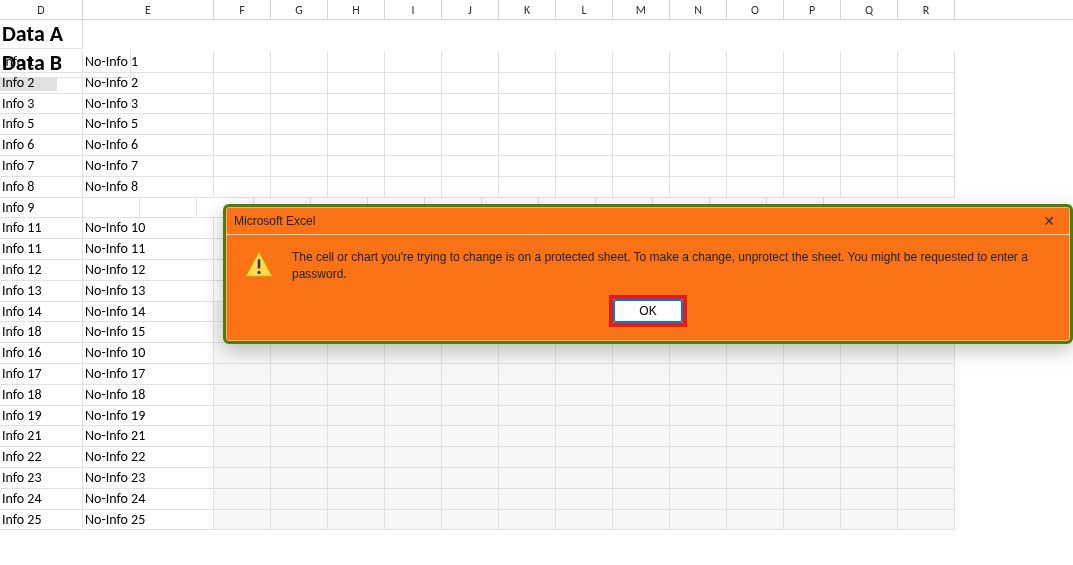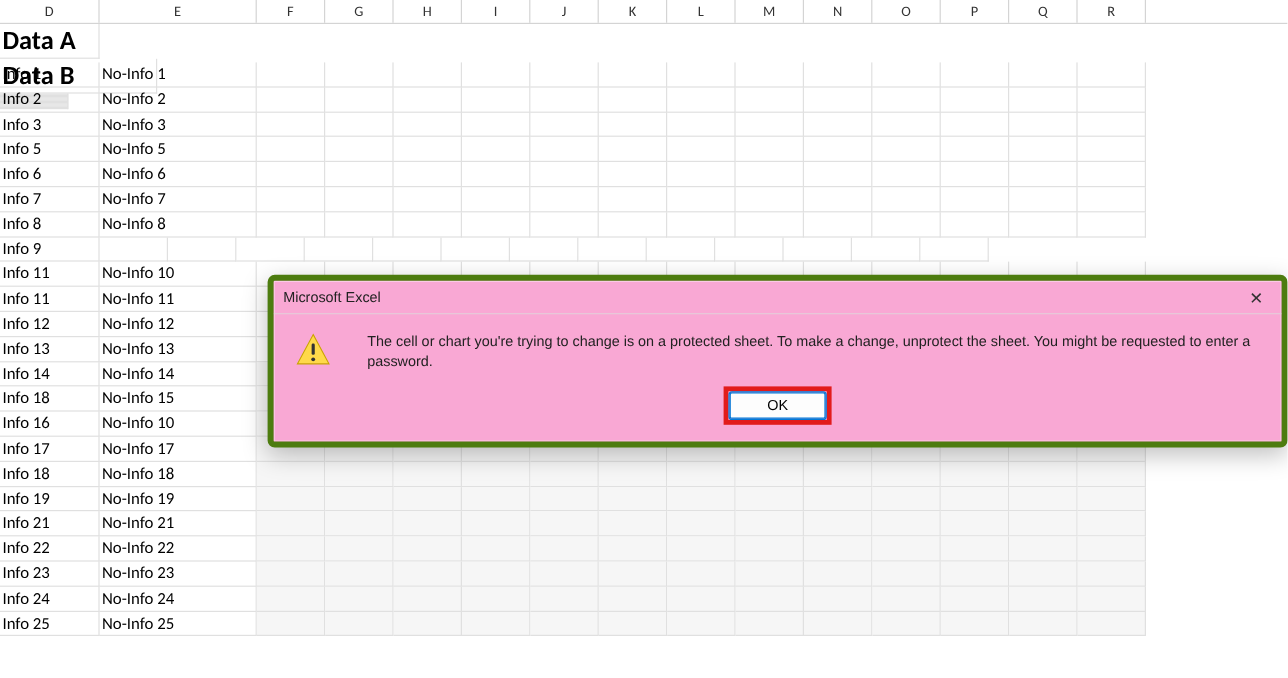"Microsoft Excel" .dialog { background: #f9a8d4 -> #f97316; border: 5px solid #4d7c0f -> 3px solid #4d7c0f; top: 229px -> 204px }
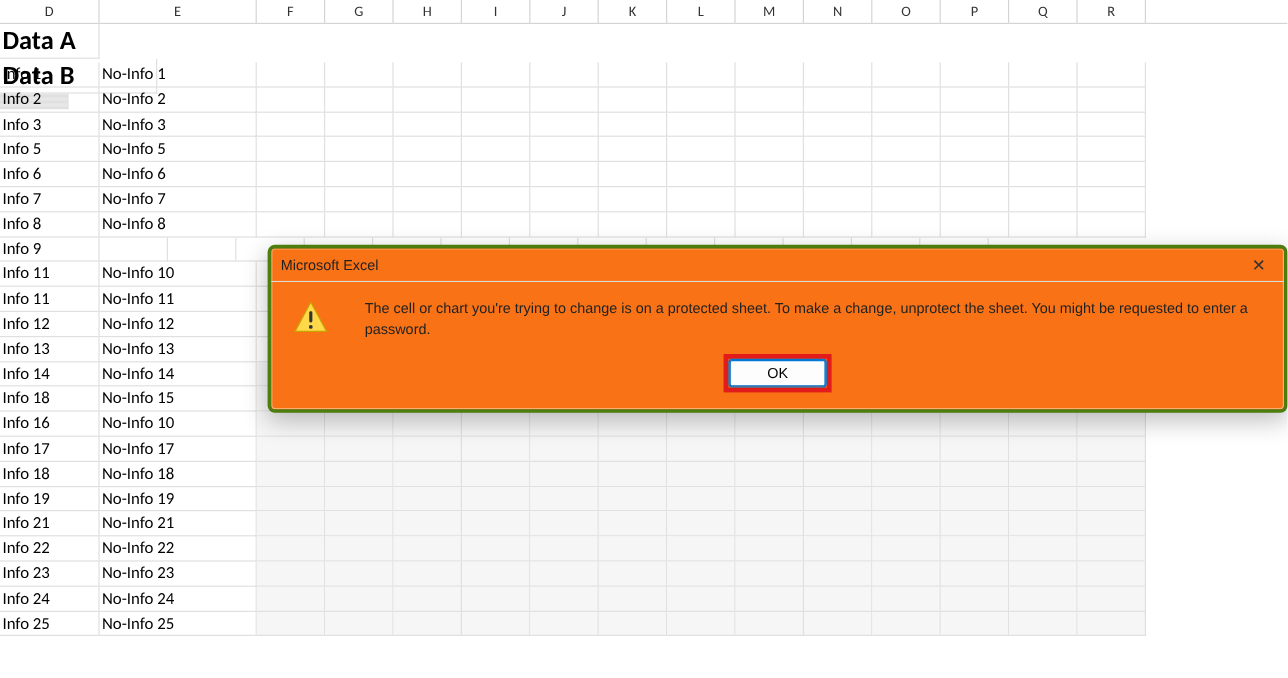"The cell or chart you're" .dialog-msg-row { gap: 30px -> 18px }
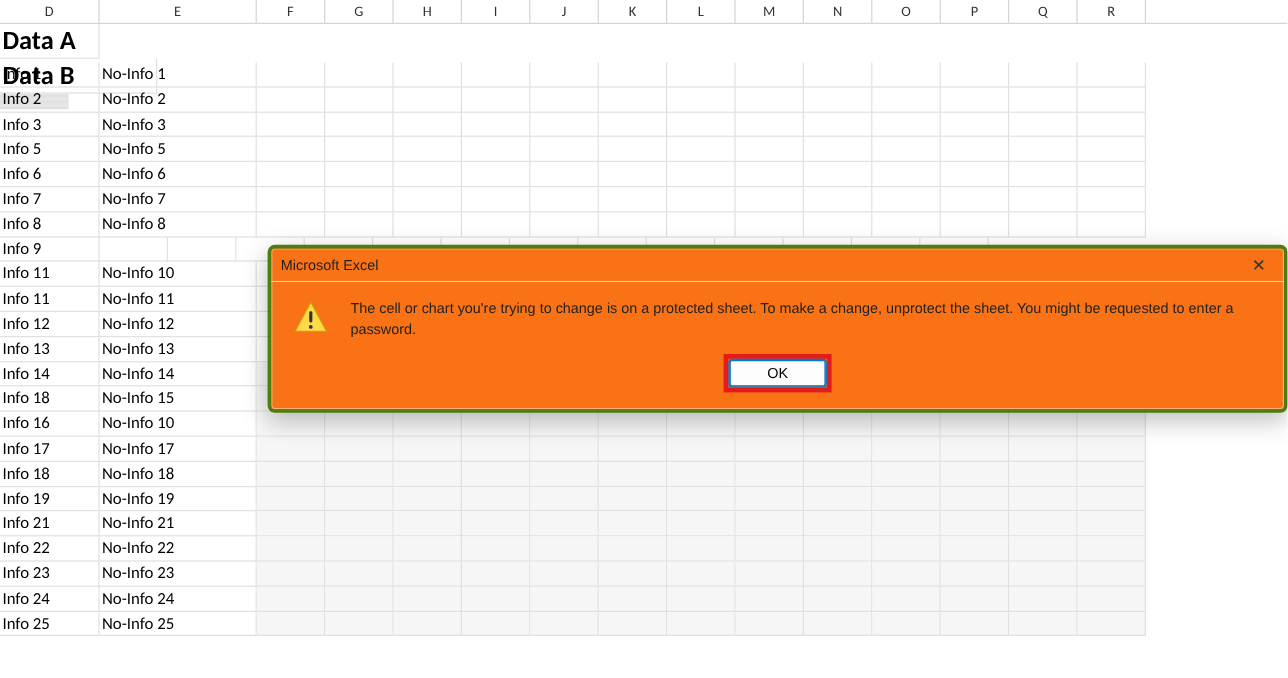"OK" .ok-button { width: 80px -> 68px }
